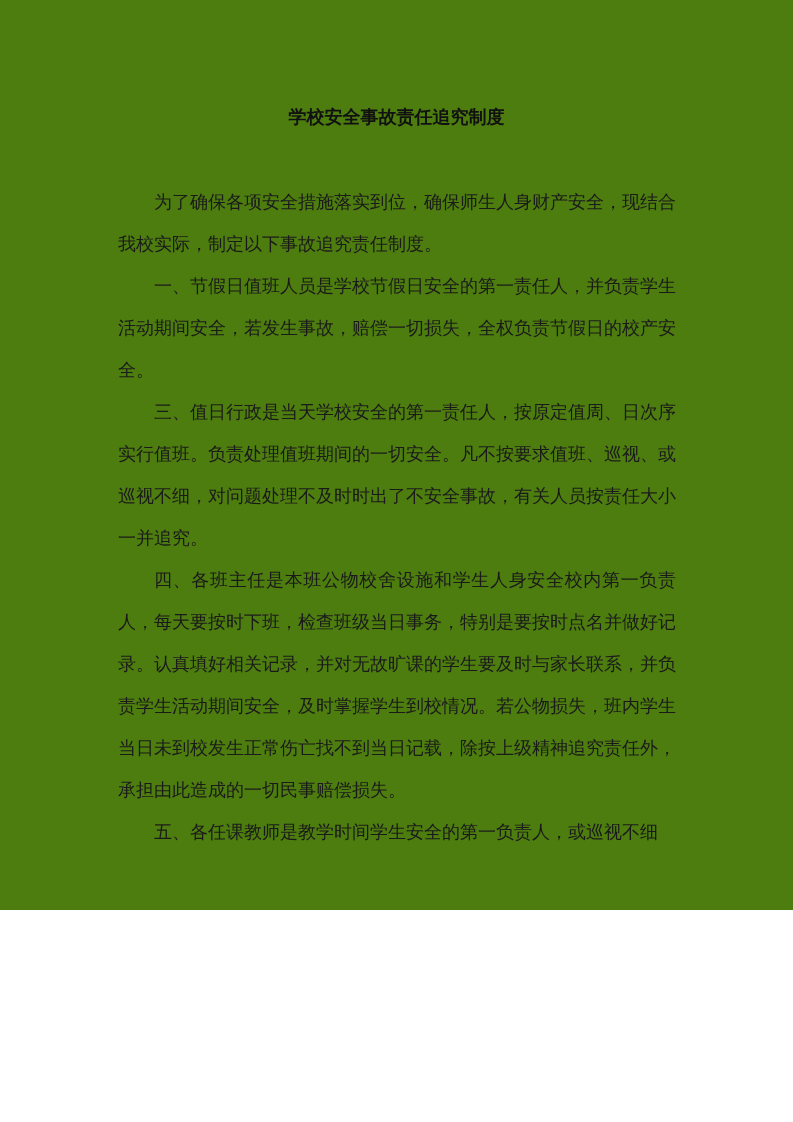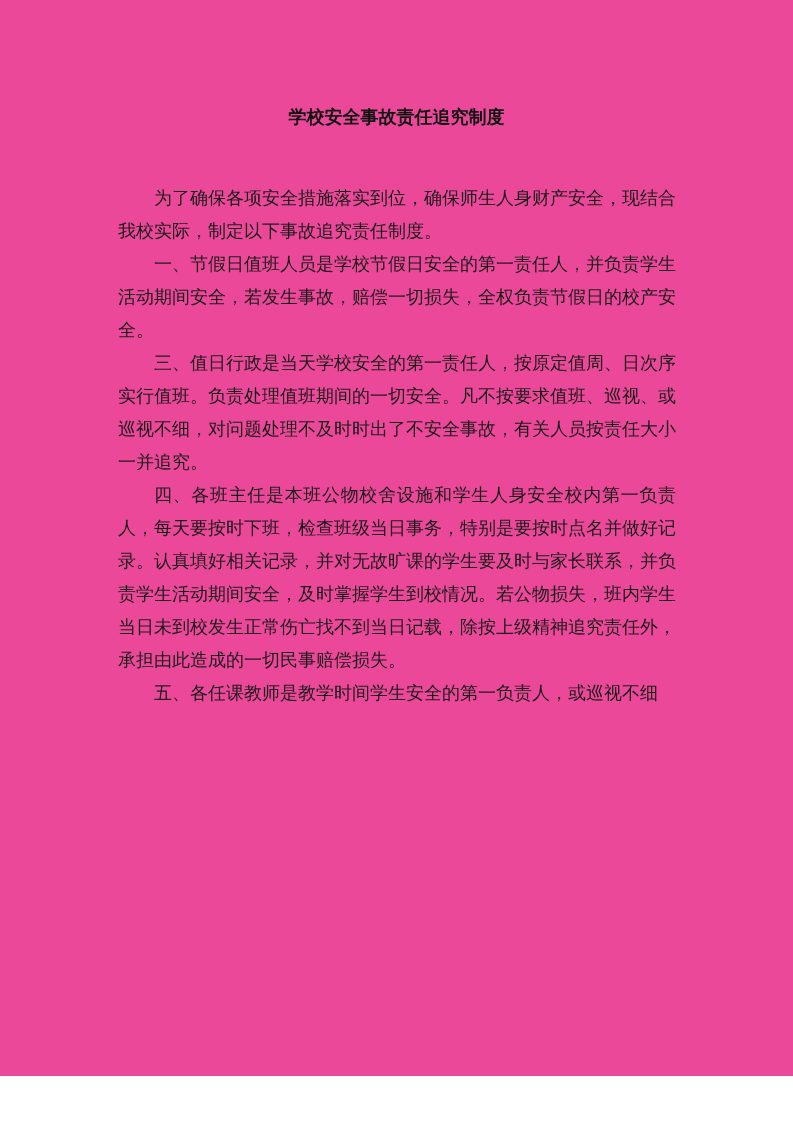"学校安全事故责任追究制度" .page { background: #ec4899 -> #4d7c0f; height: 1076px -> 910px }
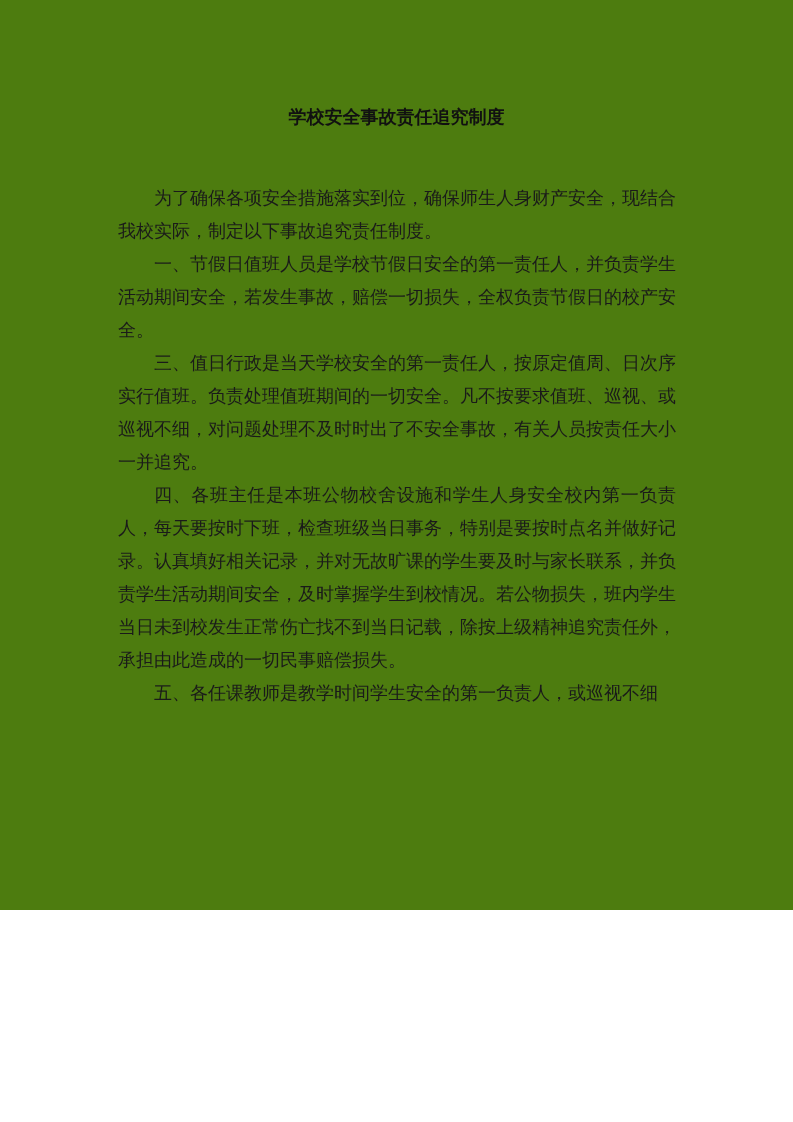"为了确保各项安全措施落实到位，确保师生人身财产安全，现结合我校实际，制定以下事故" .body { line-height: 33px -> 42px }
